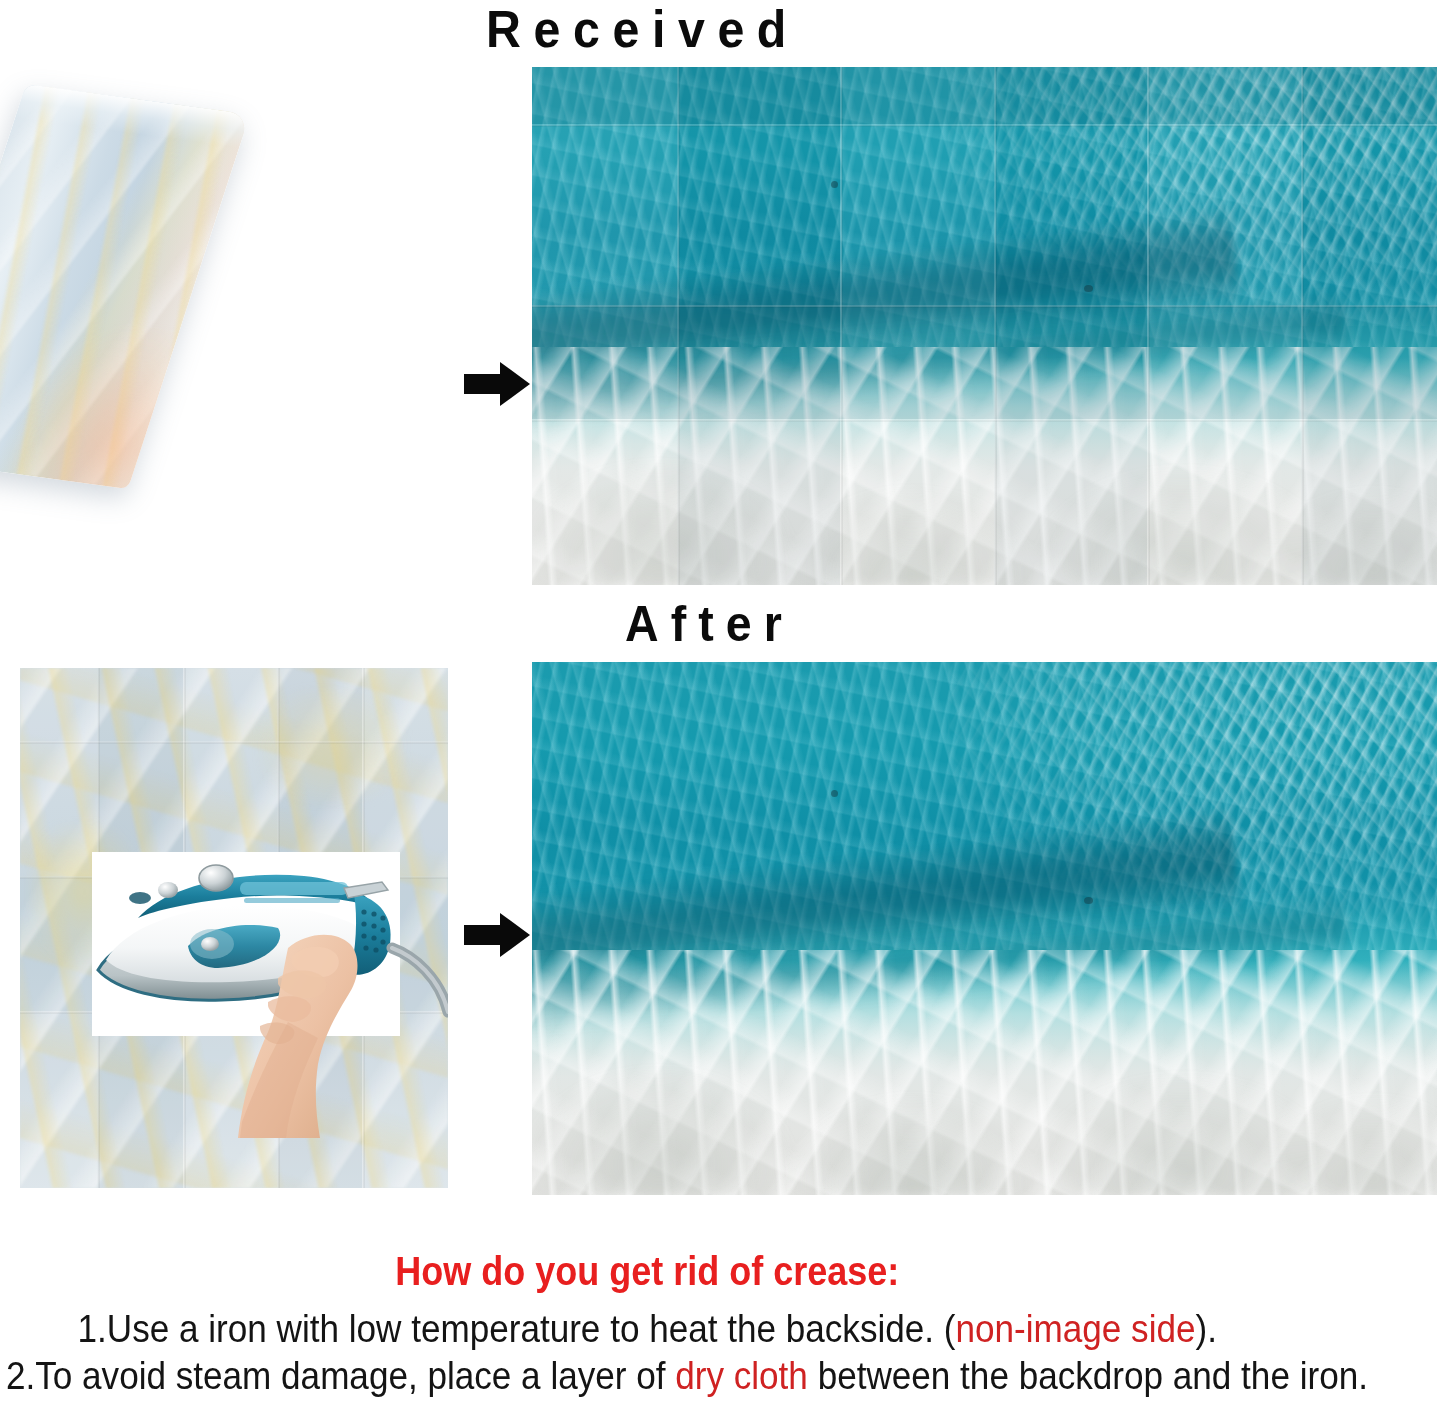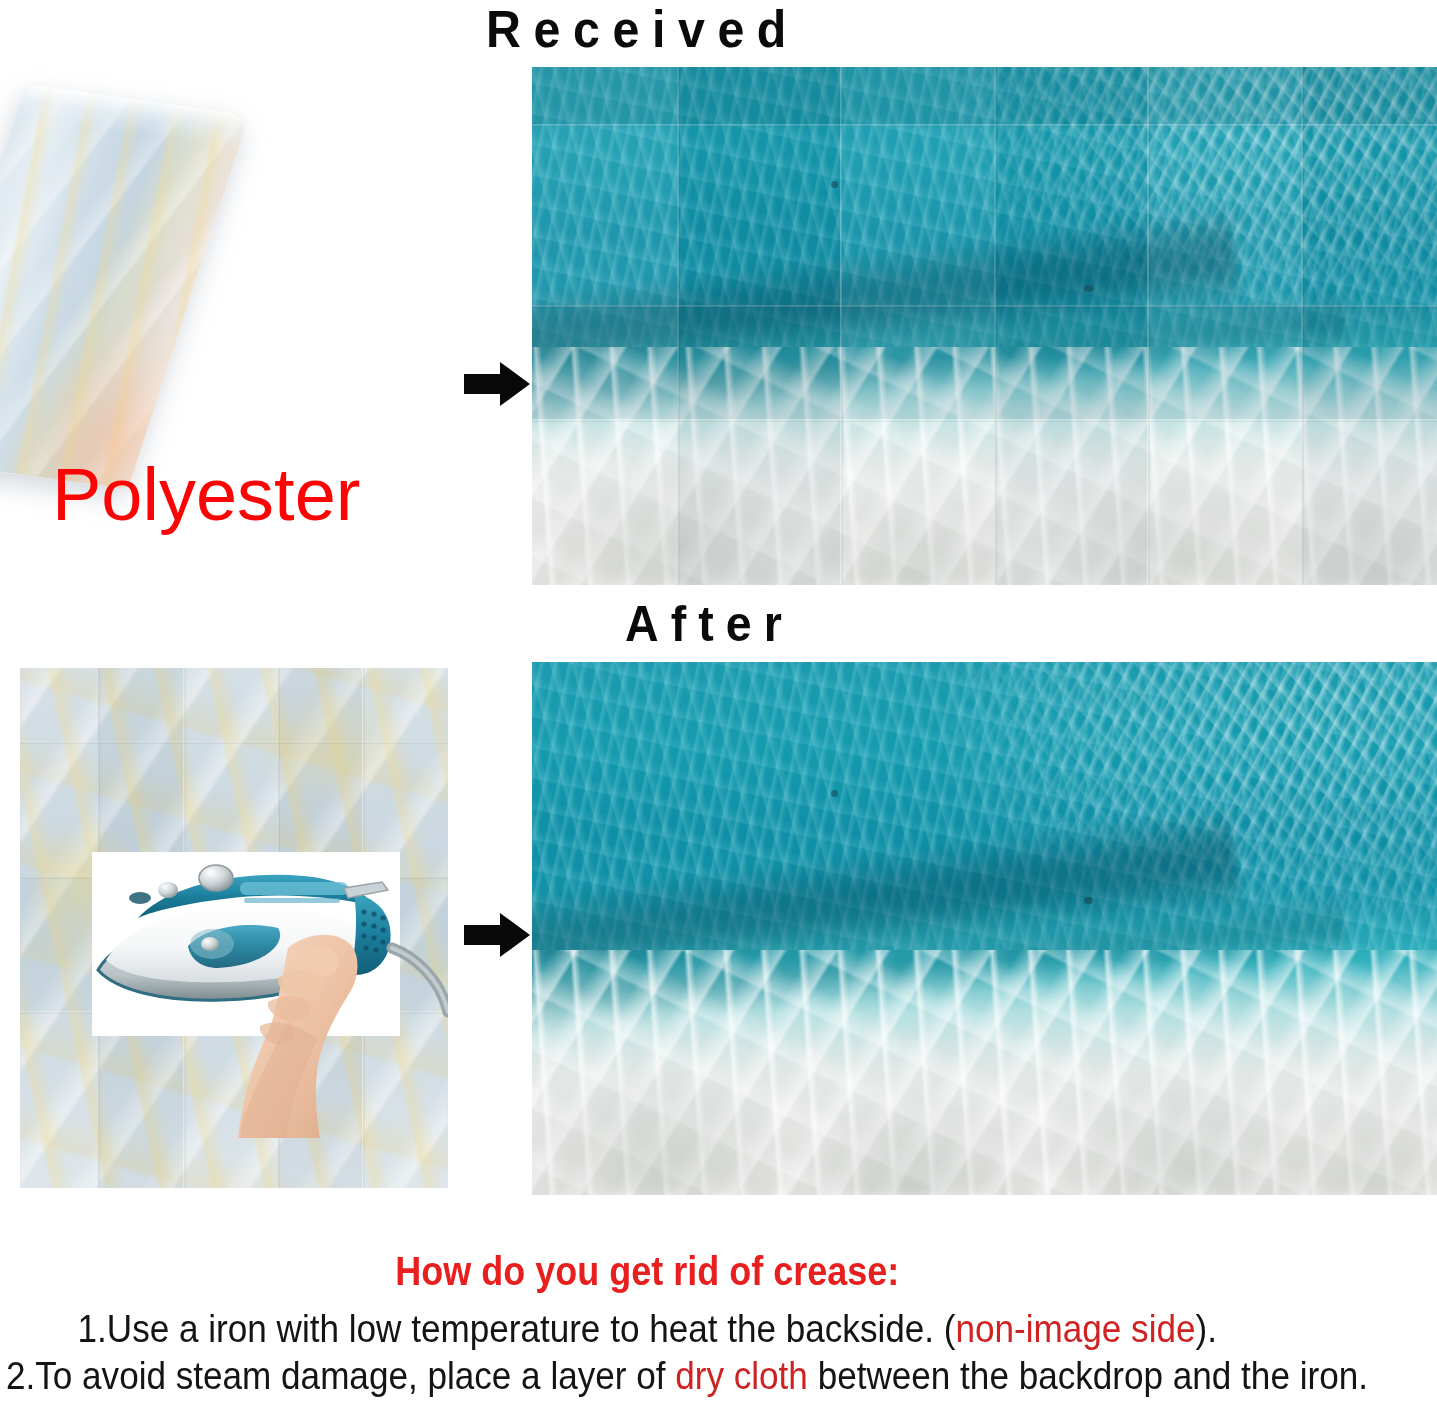"Polyester" div { html: <div>Polyester</div> -> none }
